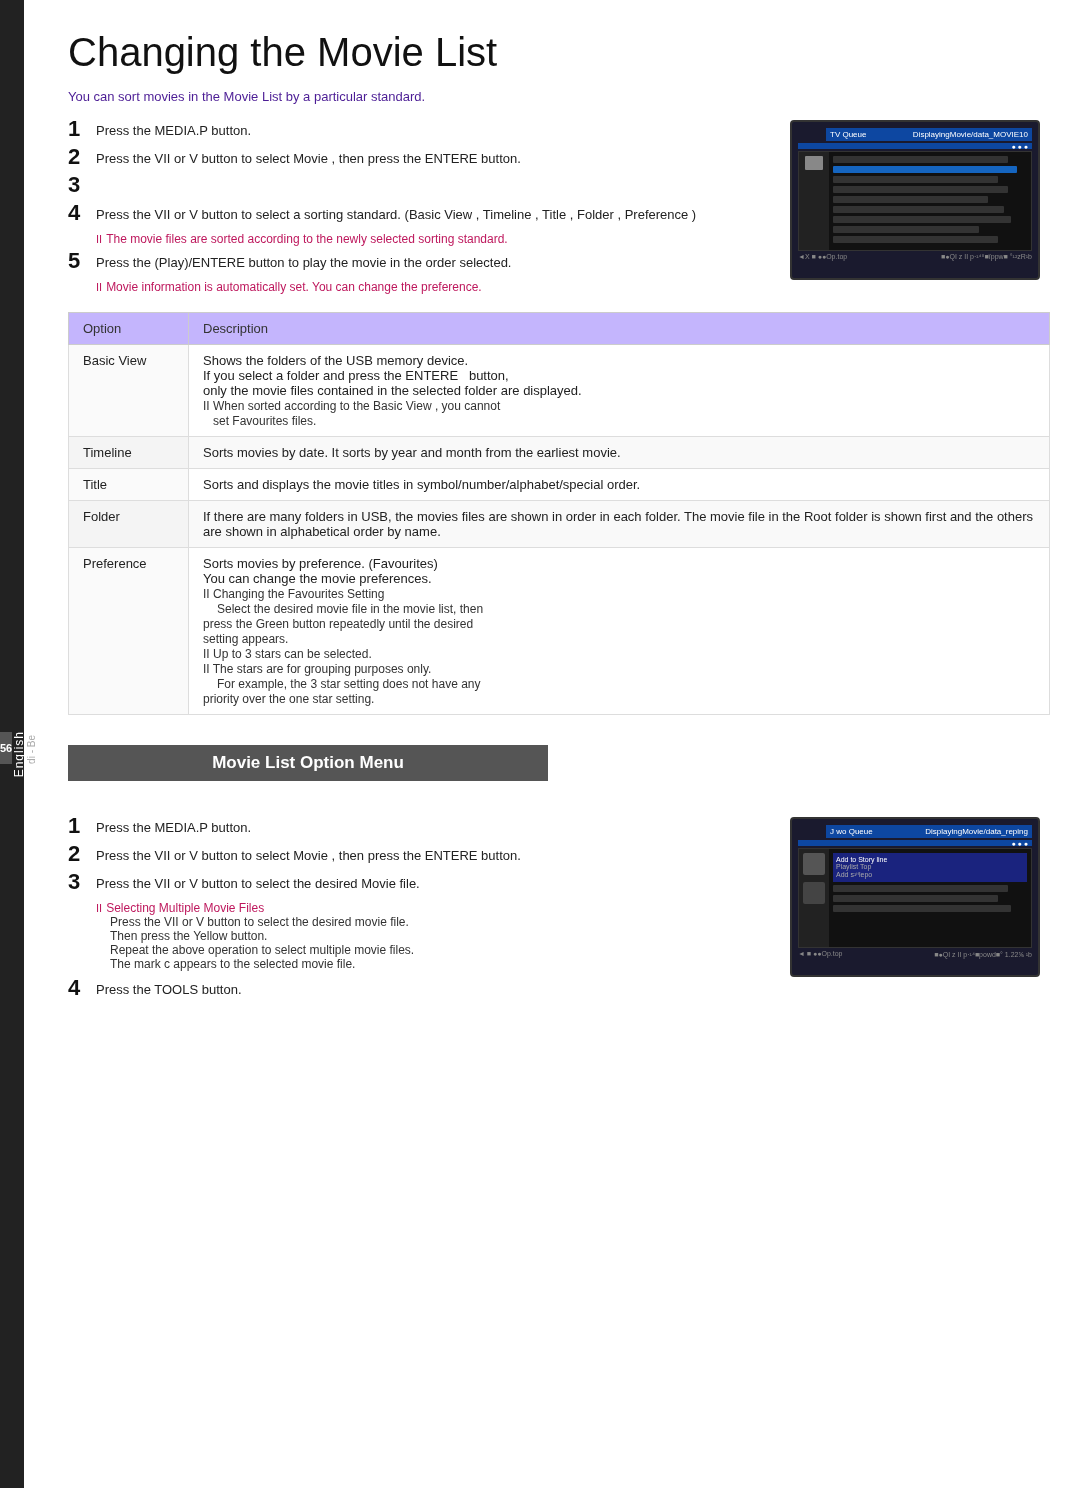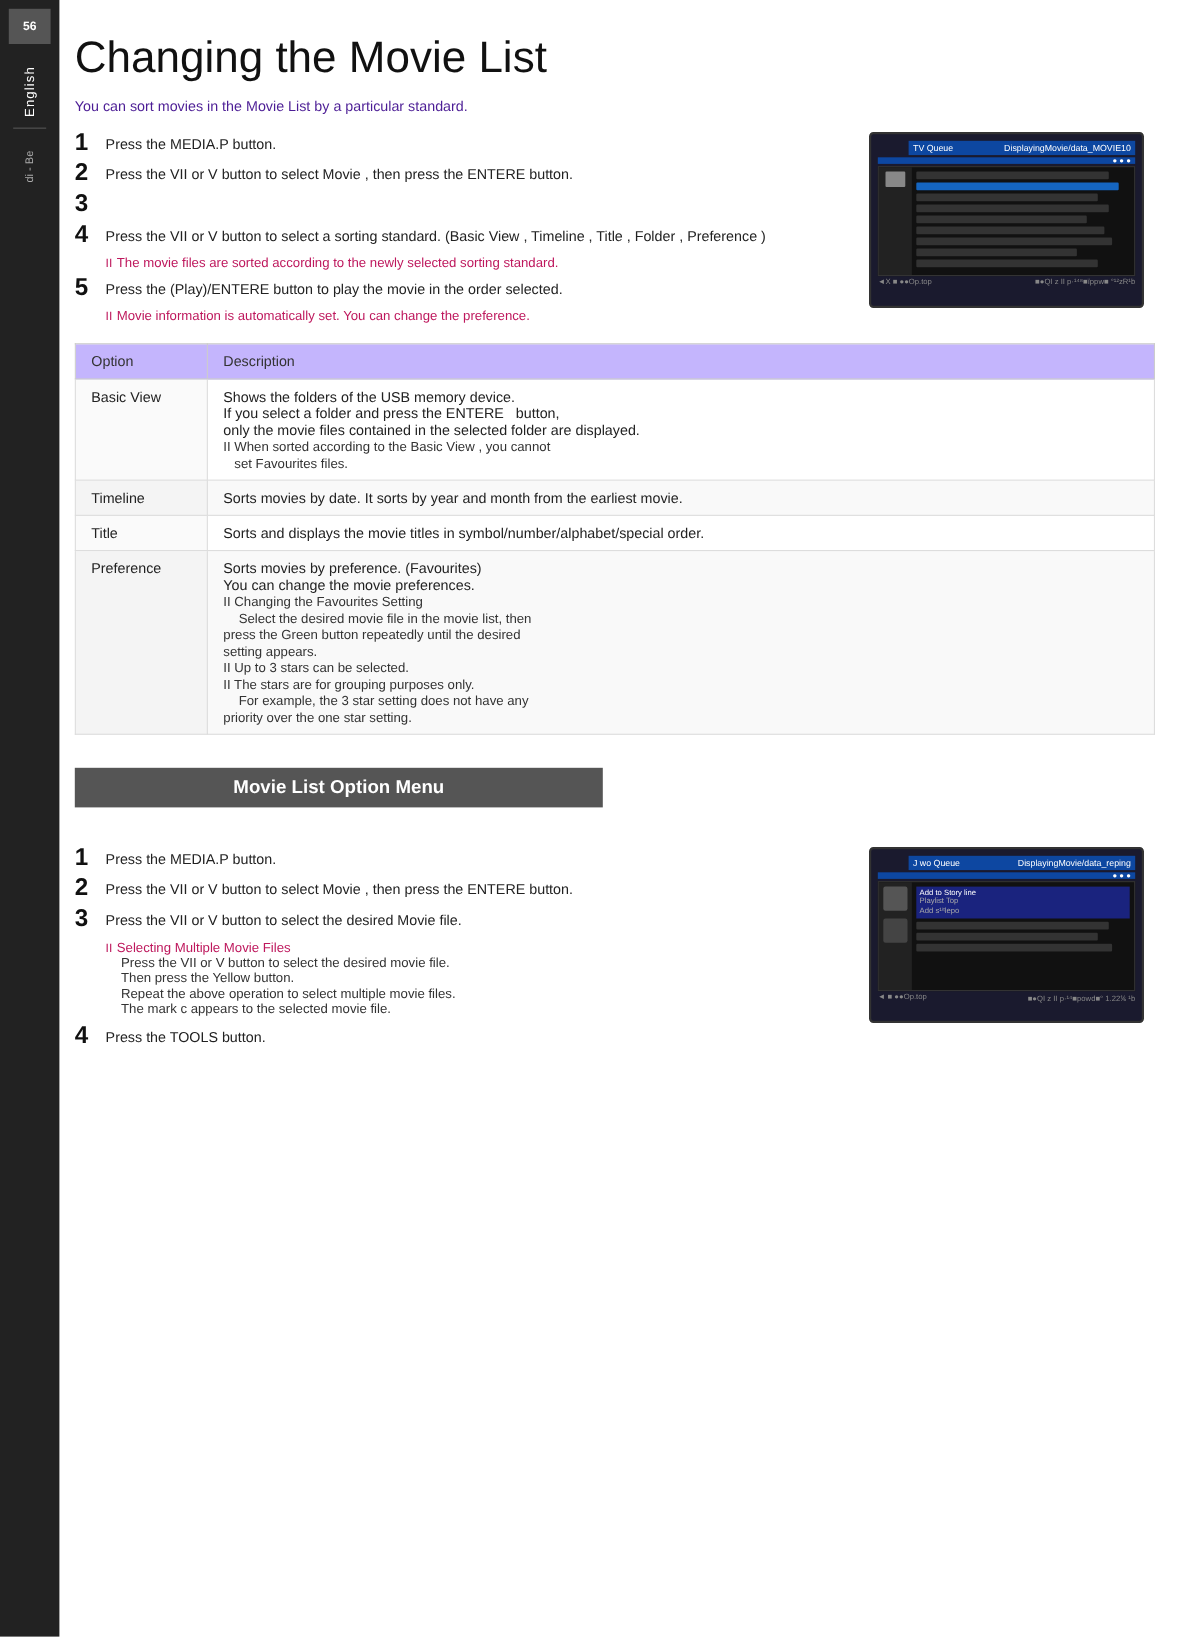"Folder" tr { html: none -> <tr> <td>Folder</td> <td> If there are many folders in USB, the movies files are shown in order in each folder. The movie file in the Root folder is shown first and the others are shown in alphabetical order by name. </td> </tr> }
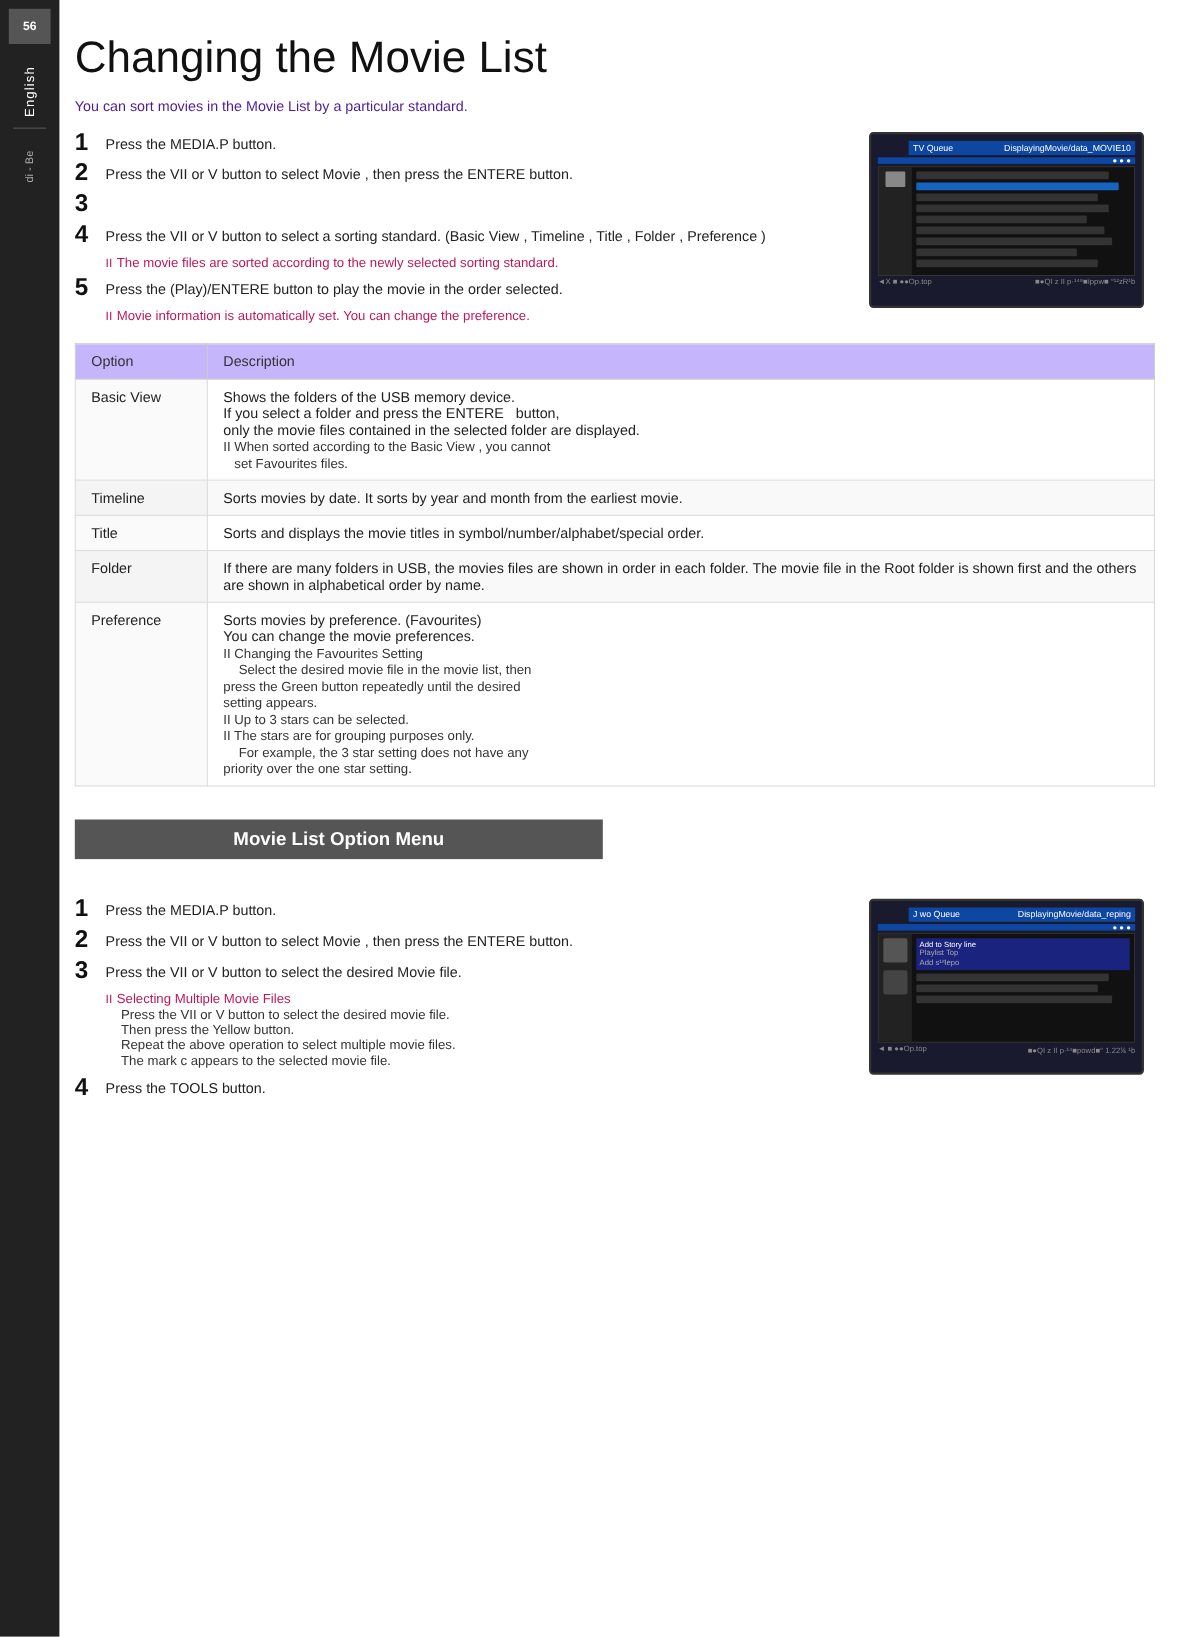"56" .sidebar { flex-direction: column -> none; width: 54px -> 24px }
